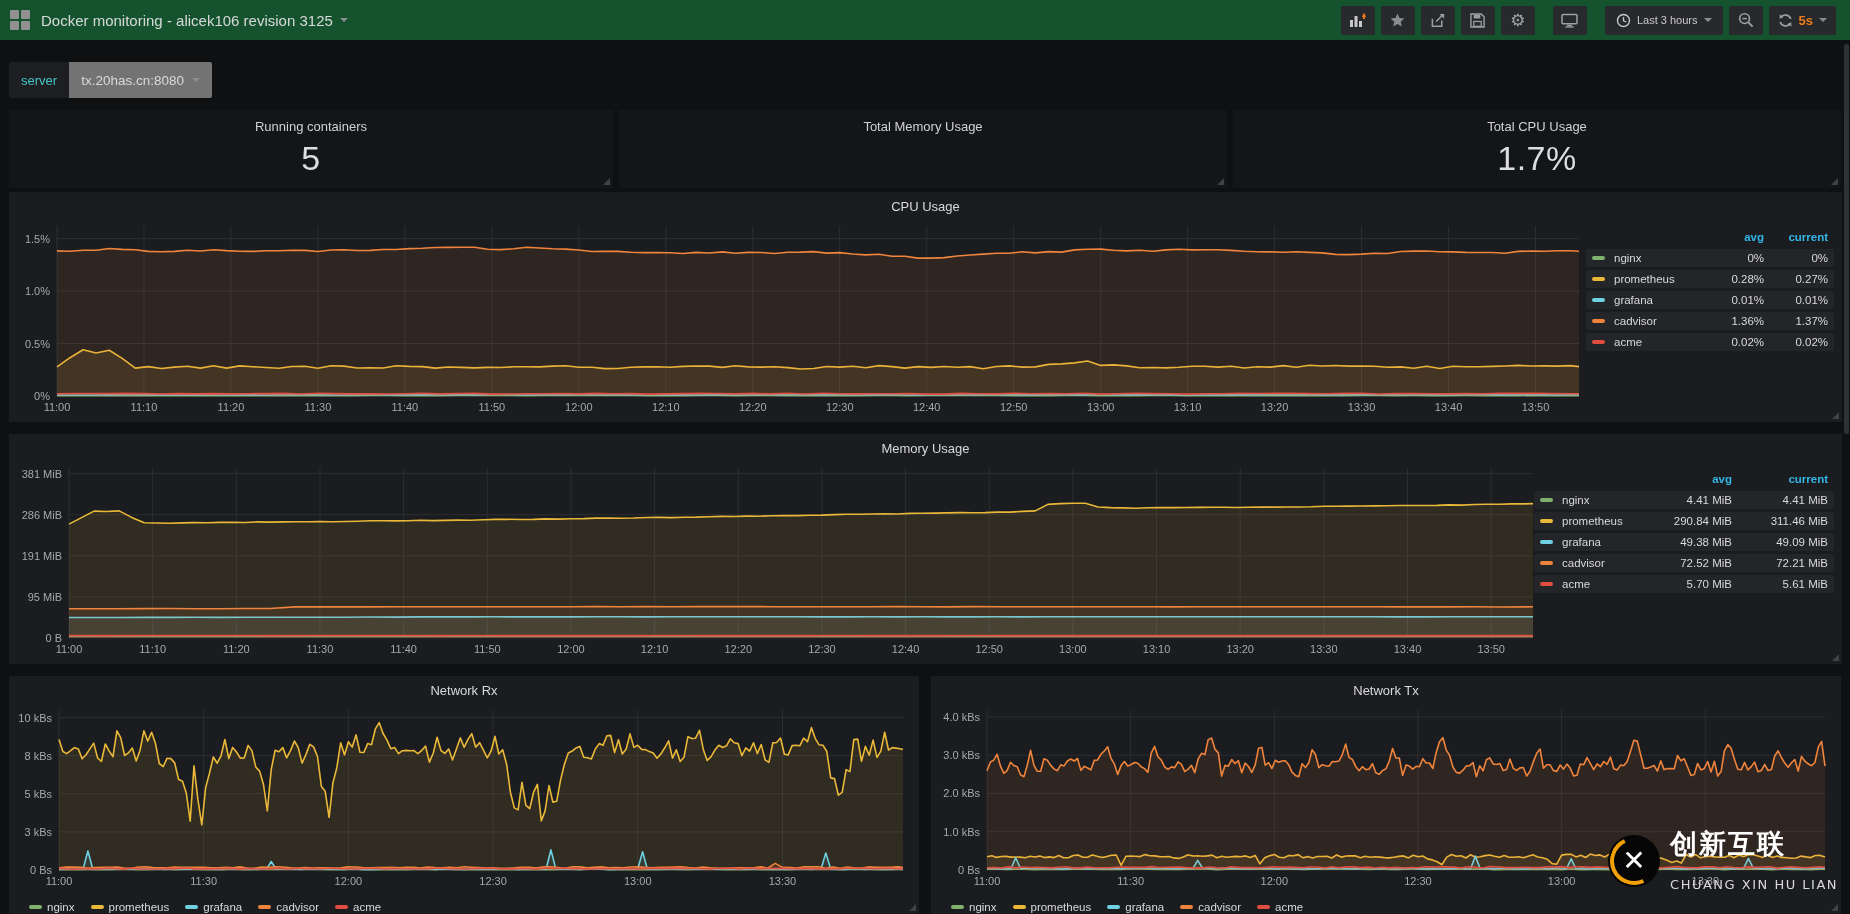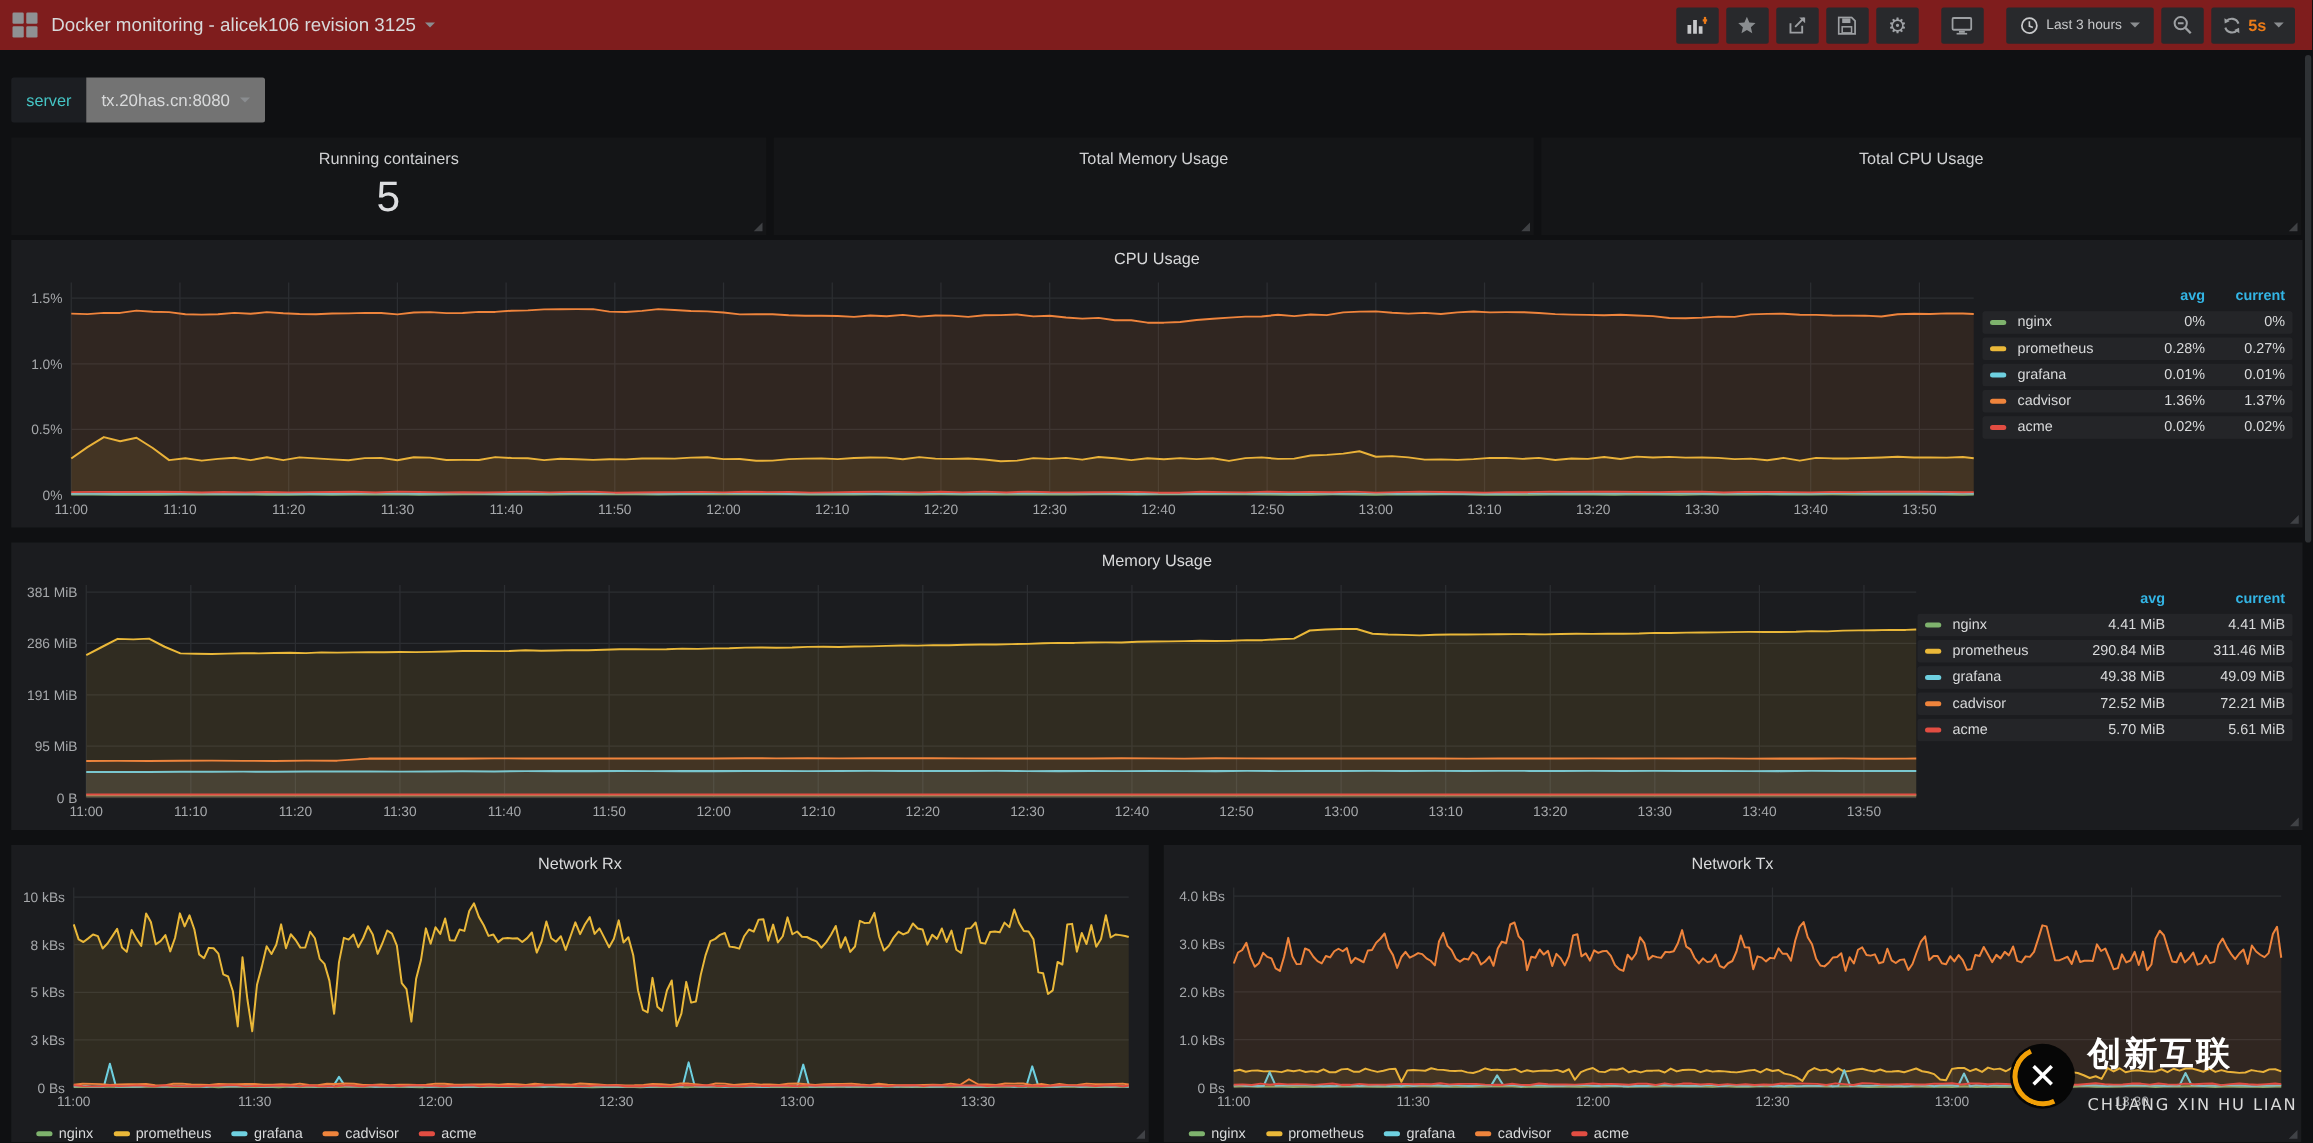"Docker monitoring - alicek106 revision" .navbar { background: #7f1d1d -> #14532d }
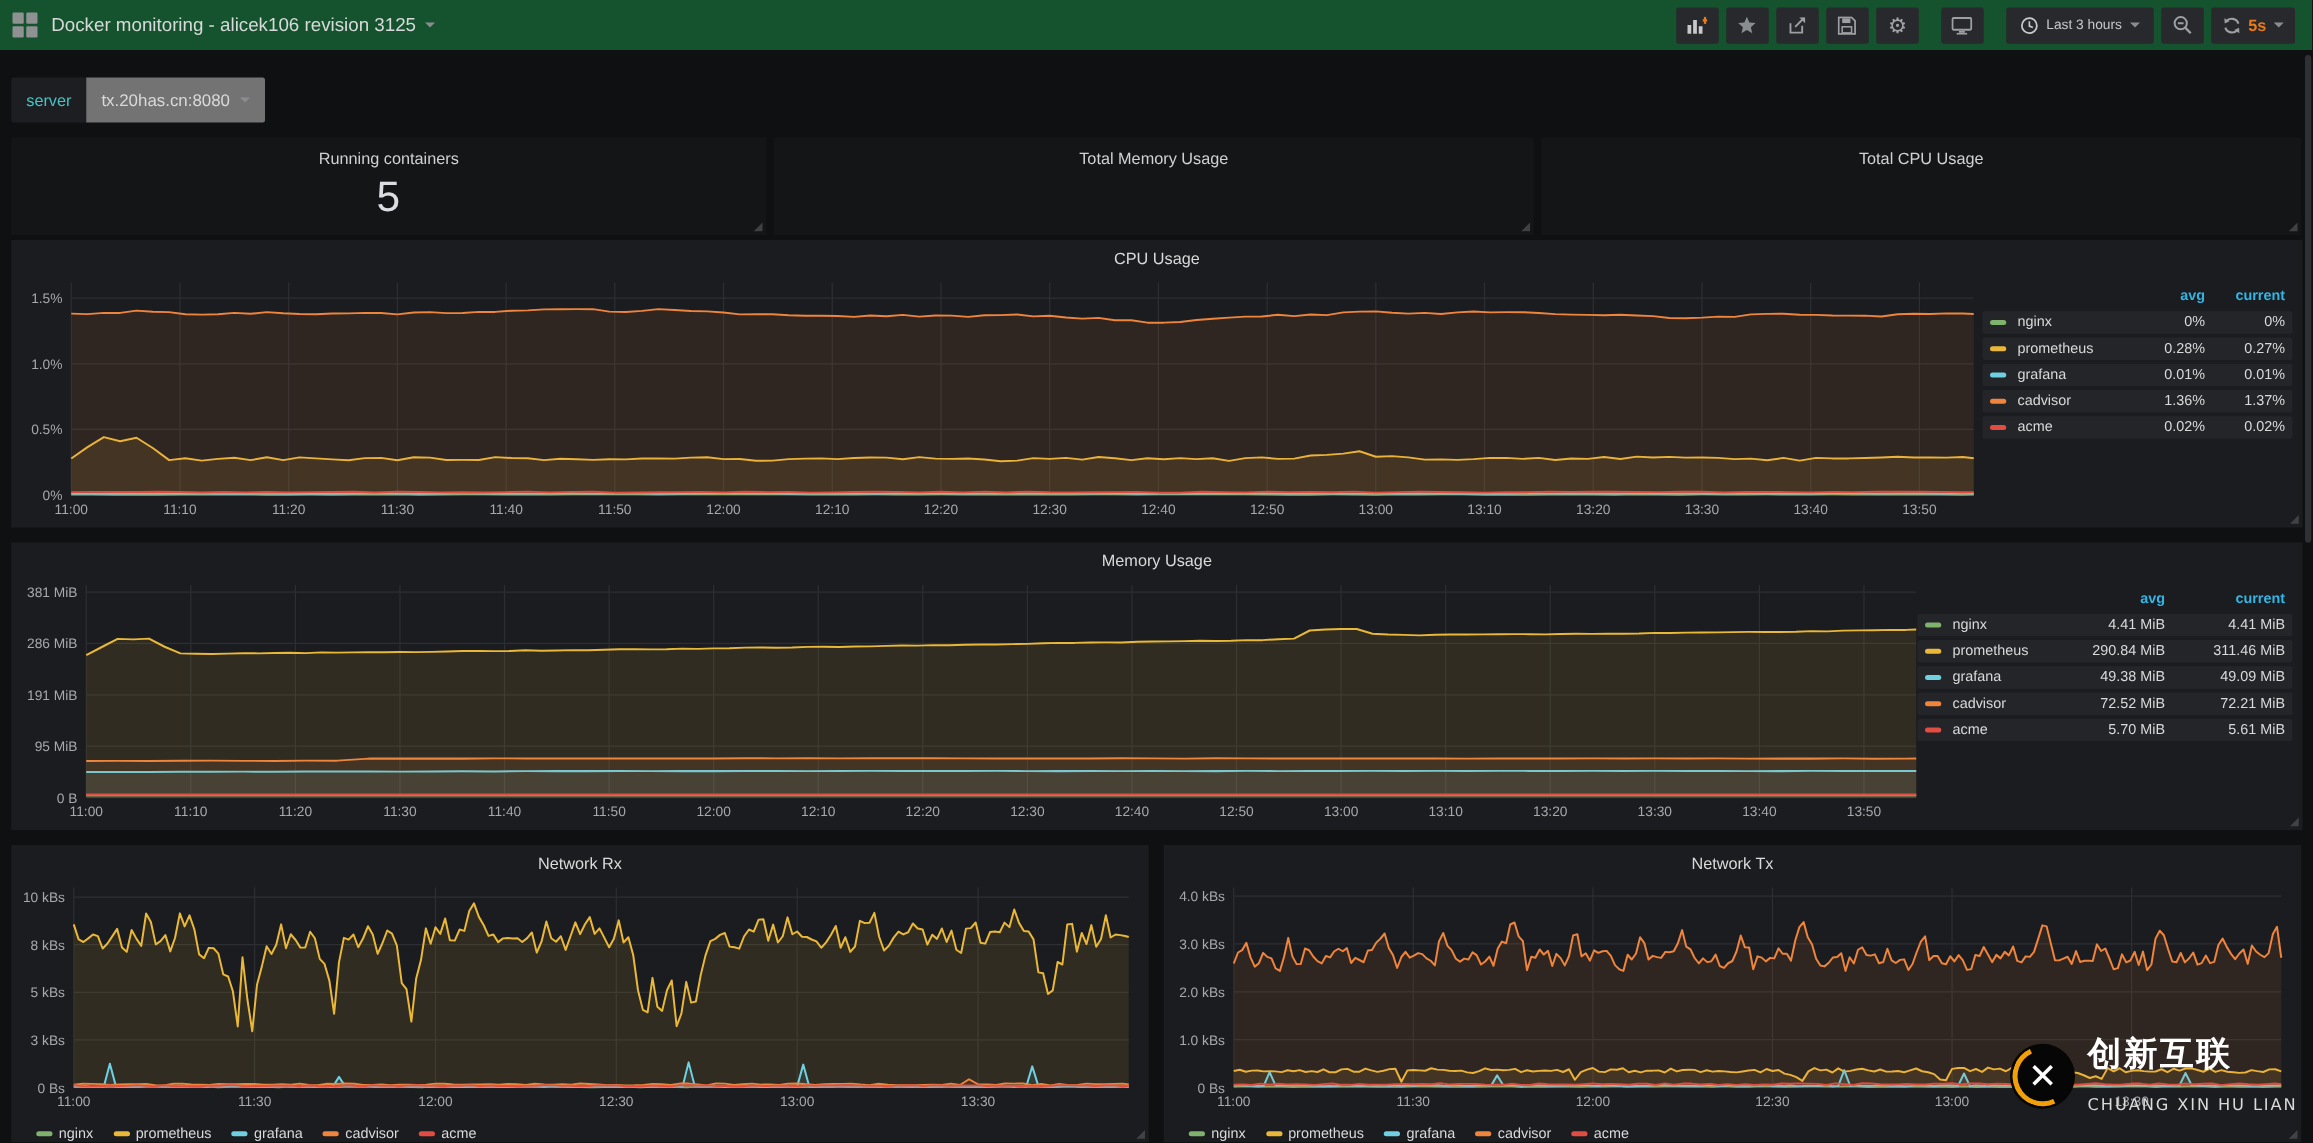"1.7%" div.stat-value { html: none -> <div>1.7%</div> }
